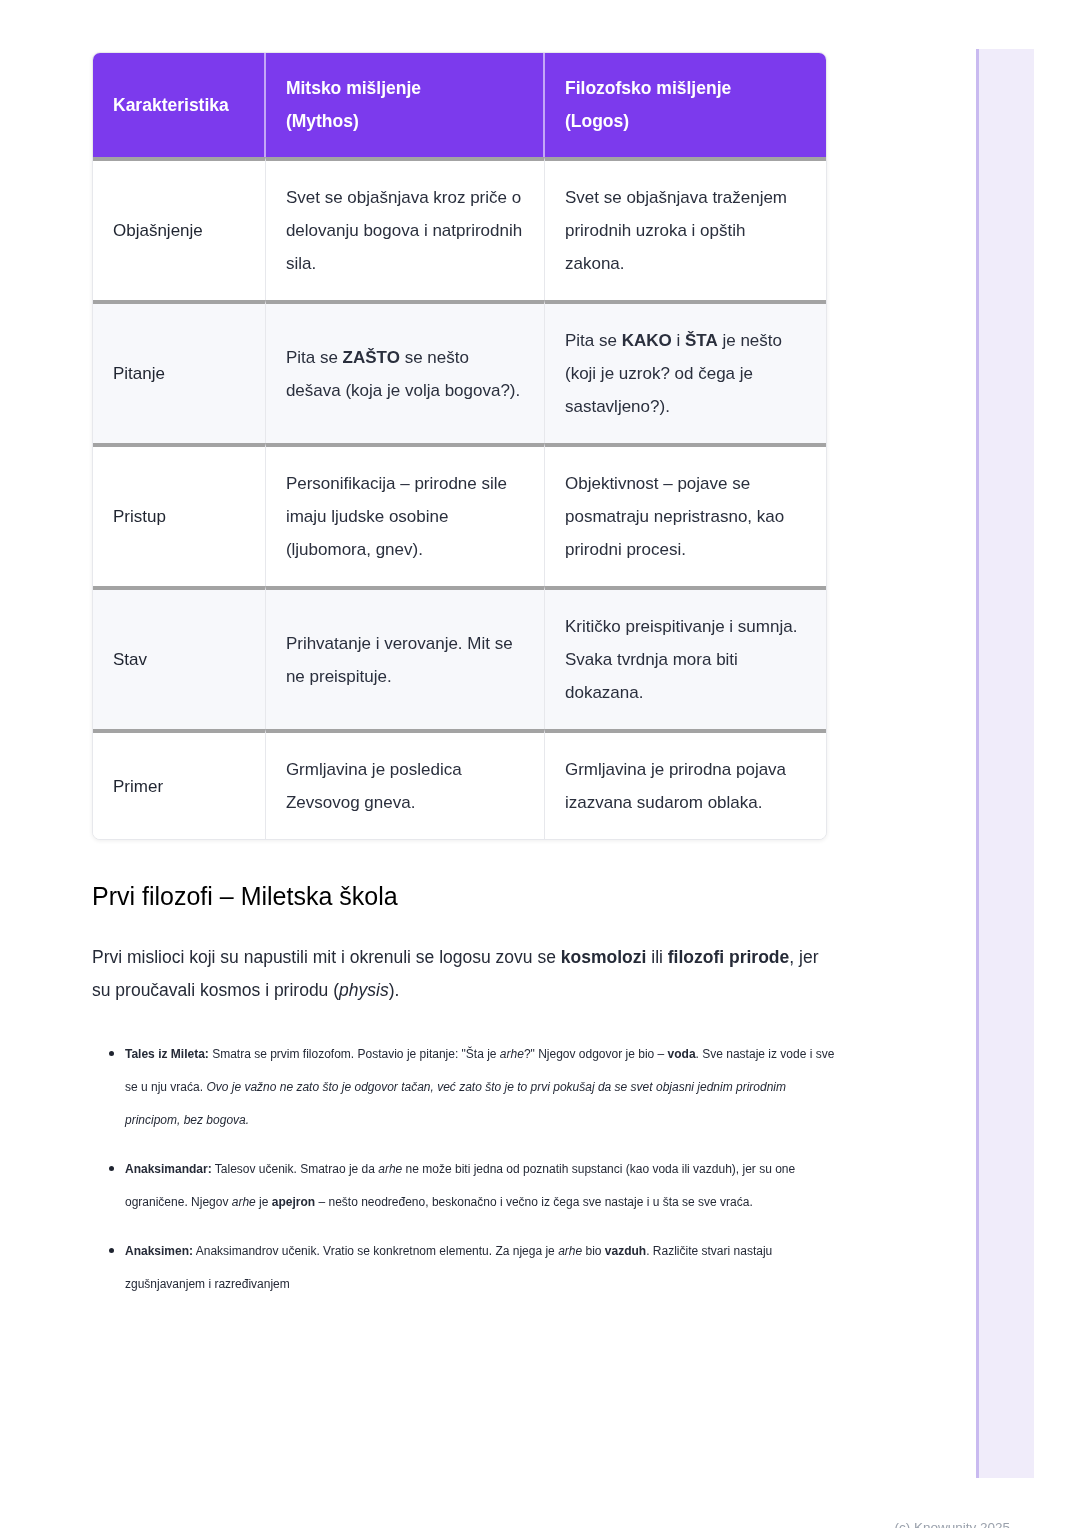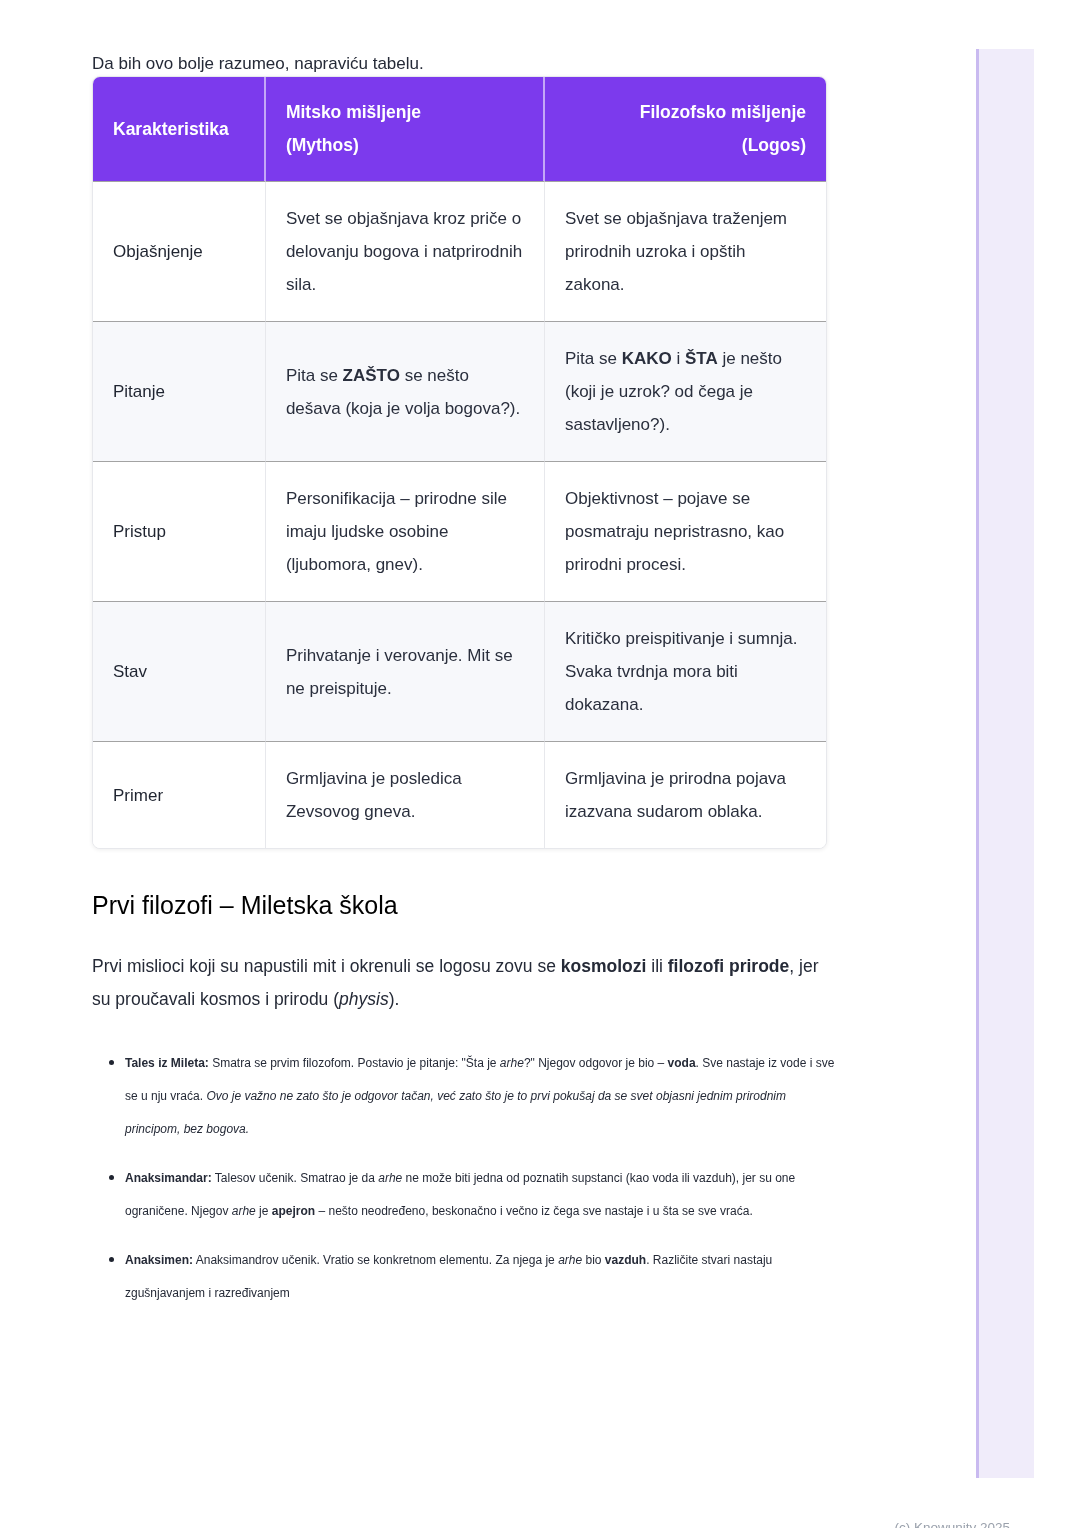"Da bih ovo bolje razumeo," p.intro { html: <p>Da bih ovo bolje razumeo, napraviću tabelu.</p> -> none }
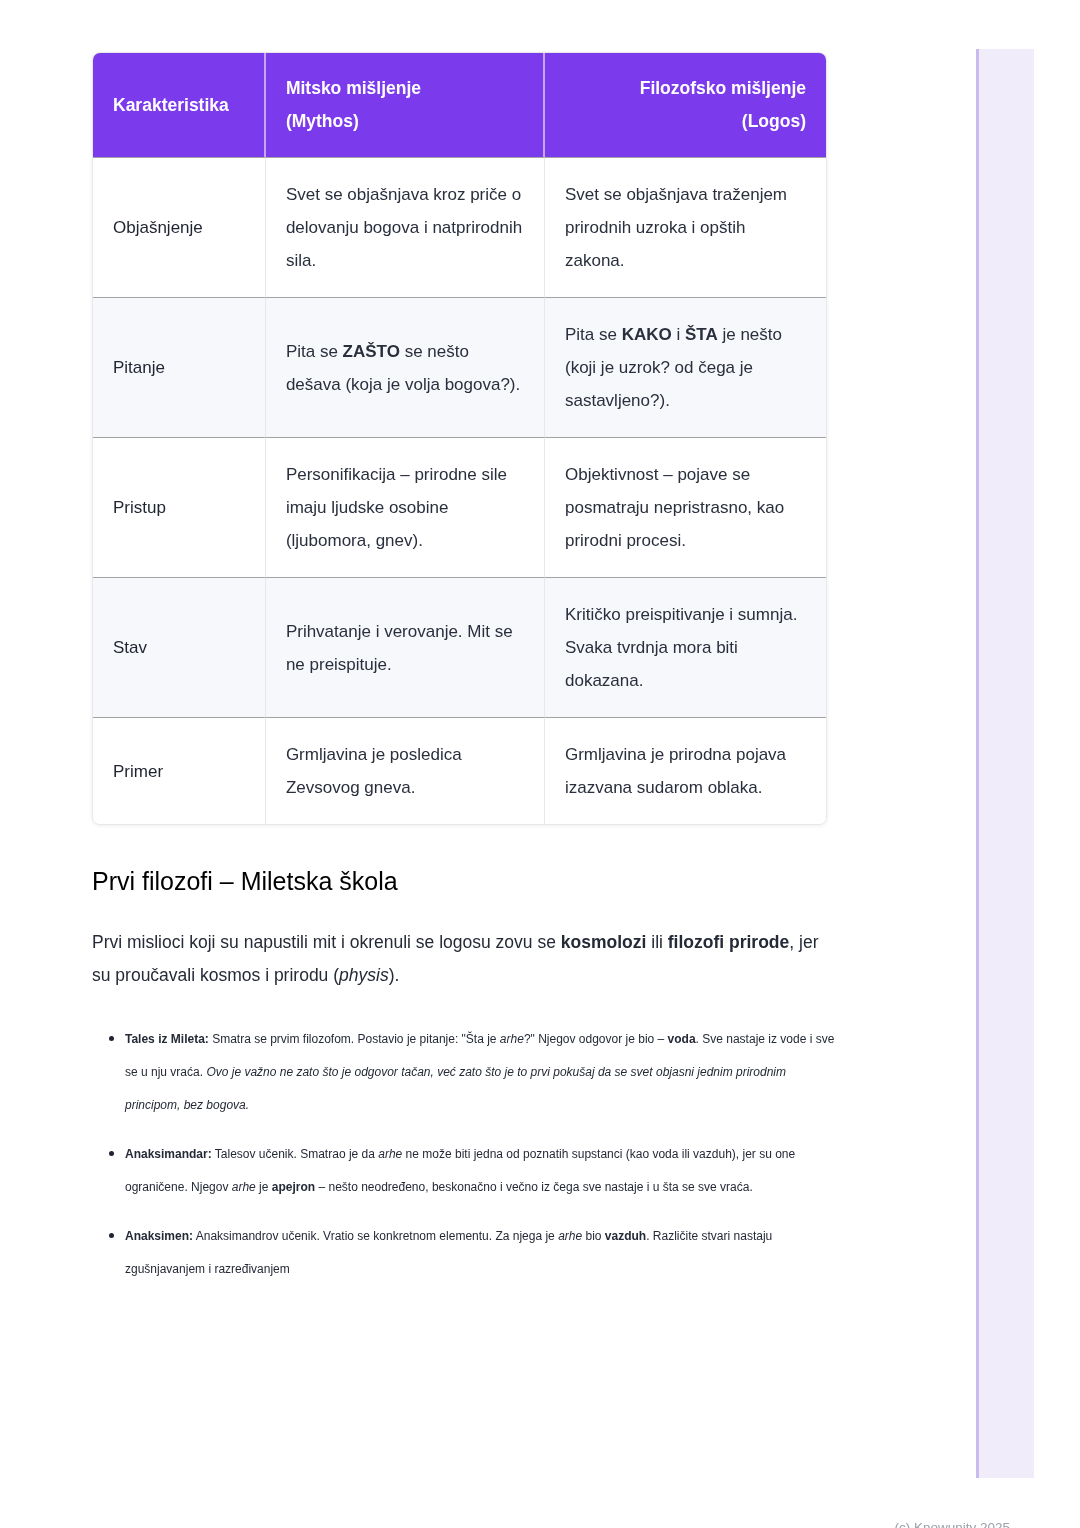"Filozofsko mišljenje" thead th:last-child { text-align: right -> none }
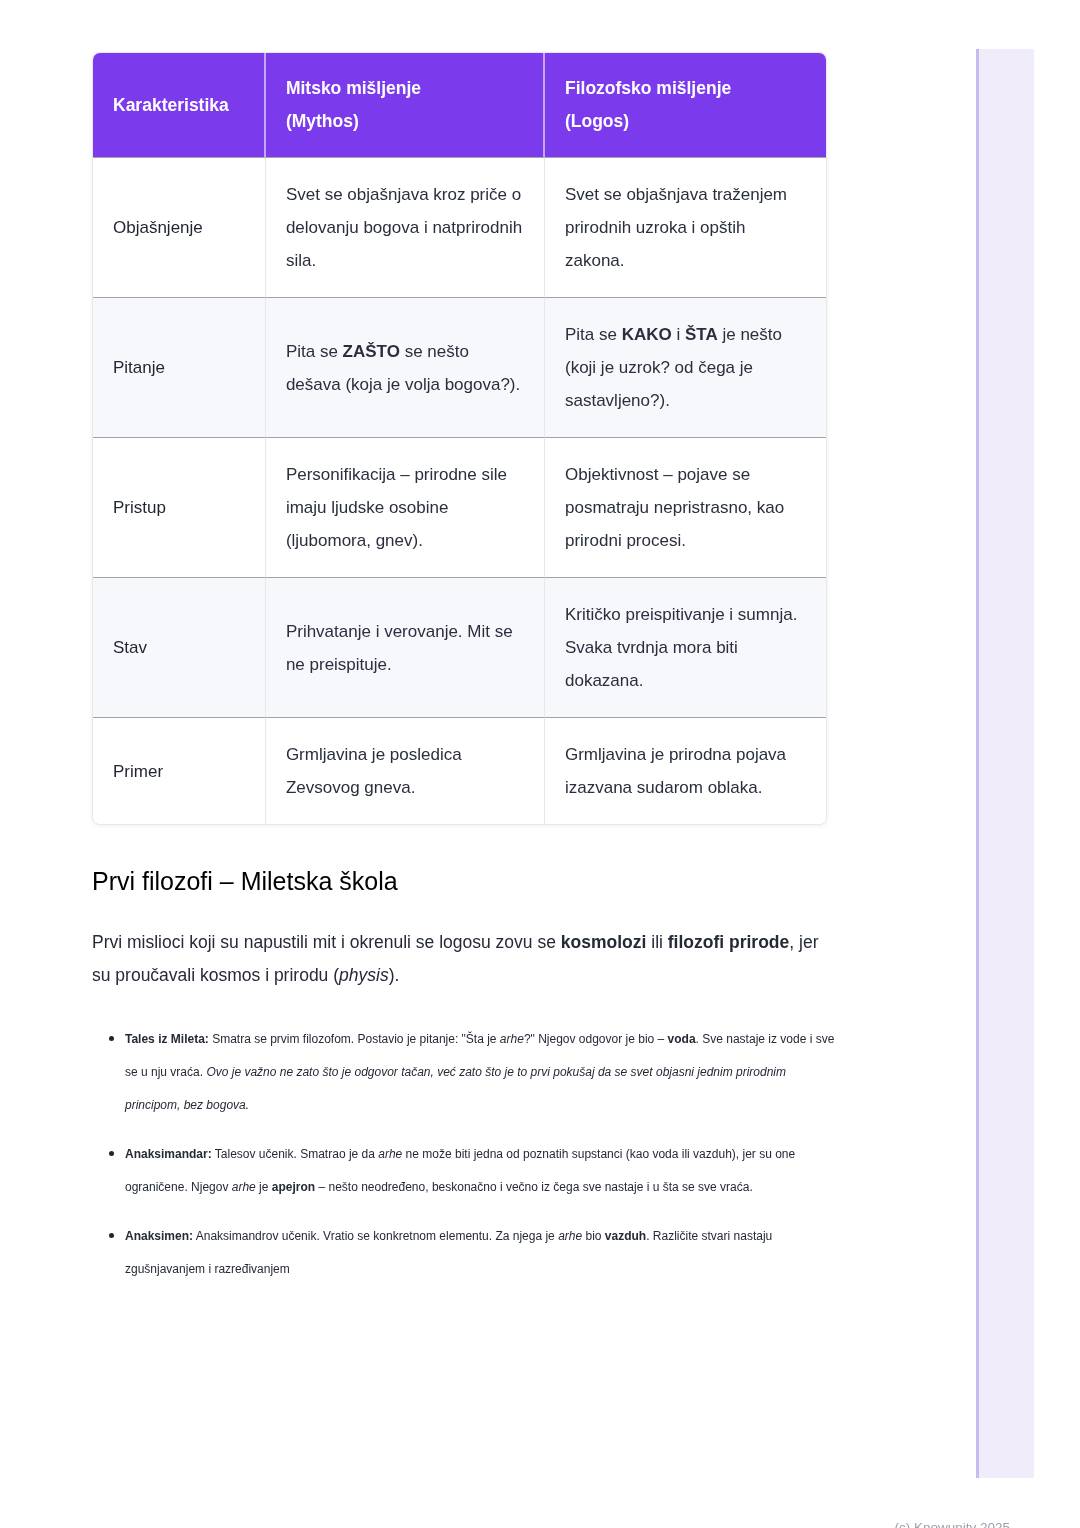"Svet se objašnjava kroz priče" tbody td { border-top: 1px solid #a3a3a3 -> 4px solid #a3a3a3 }
